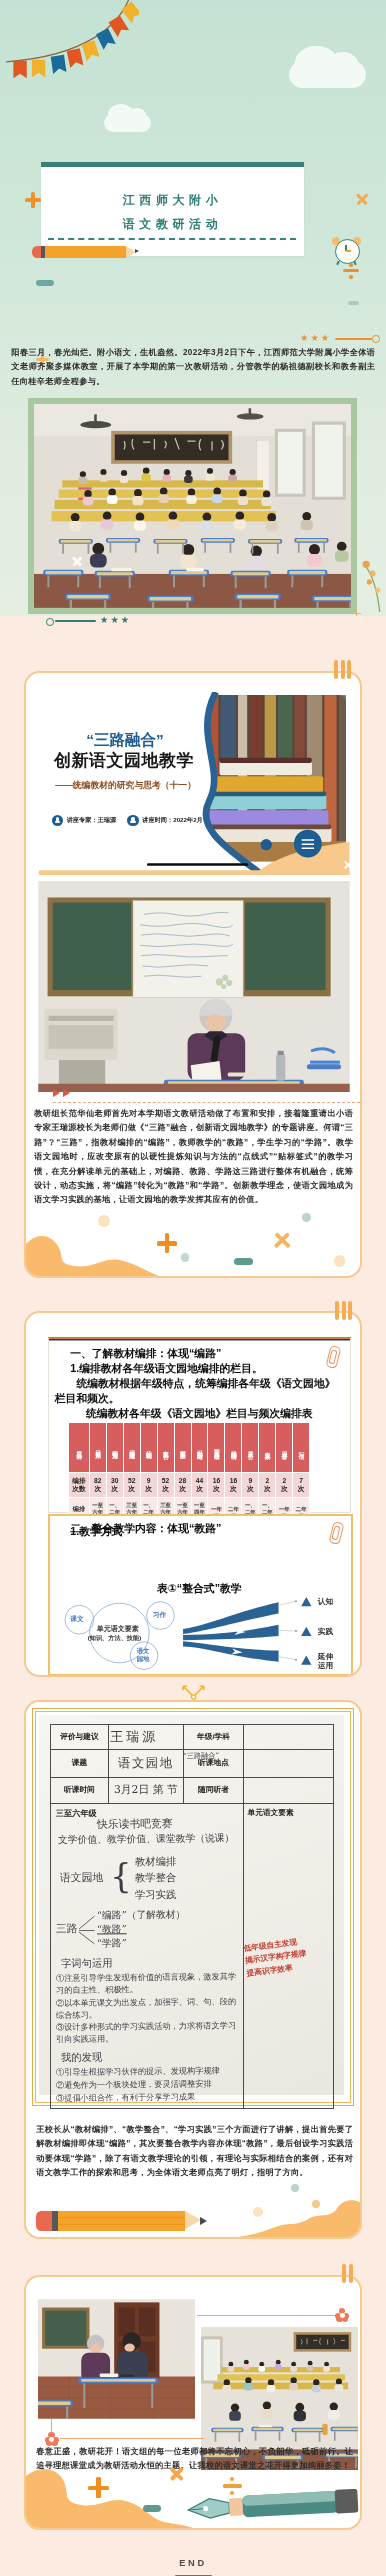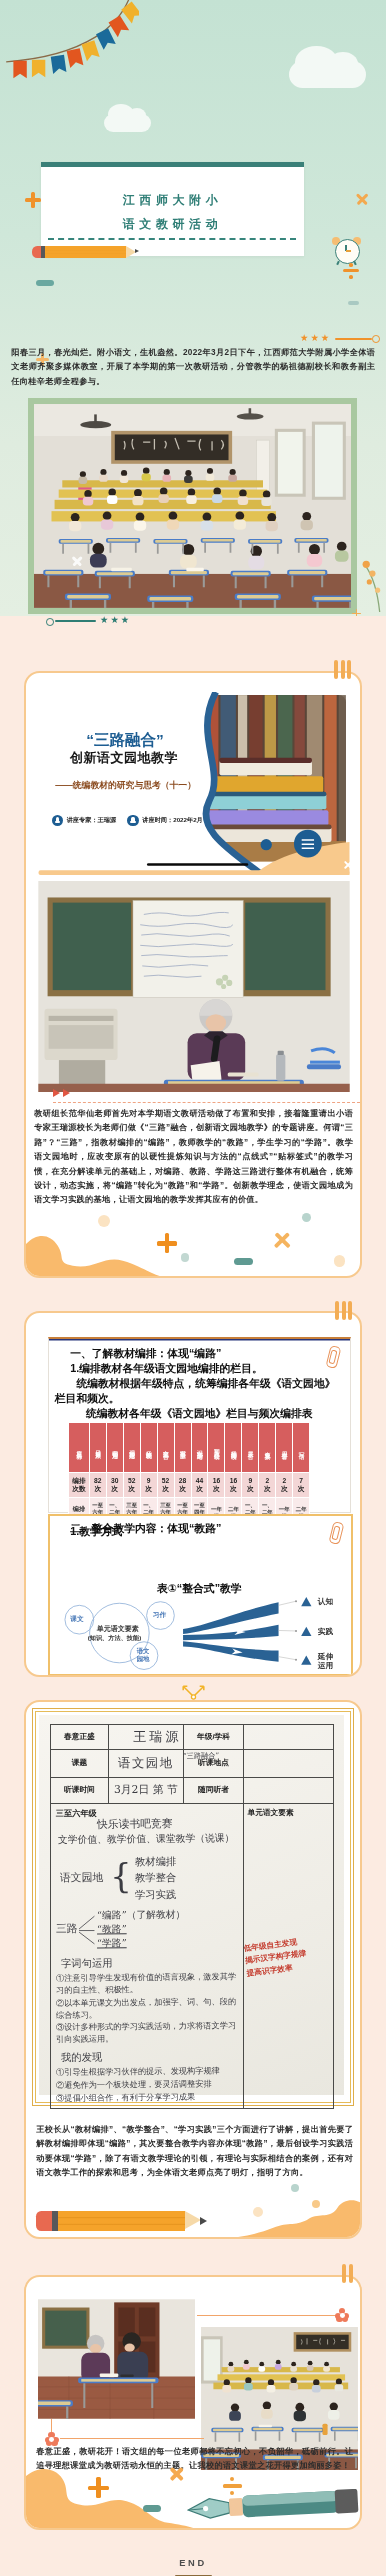"创新语文园地教学" .s1-t2 { font-size: 13px -> 17px }
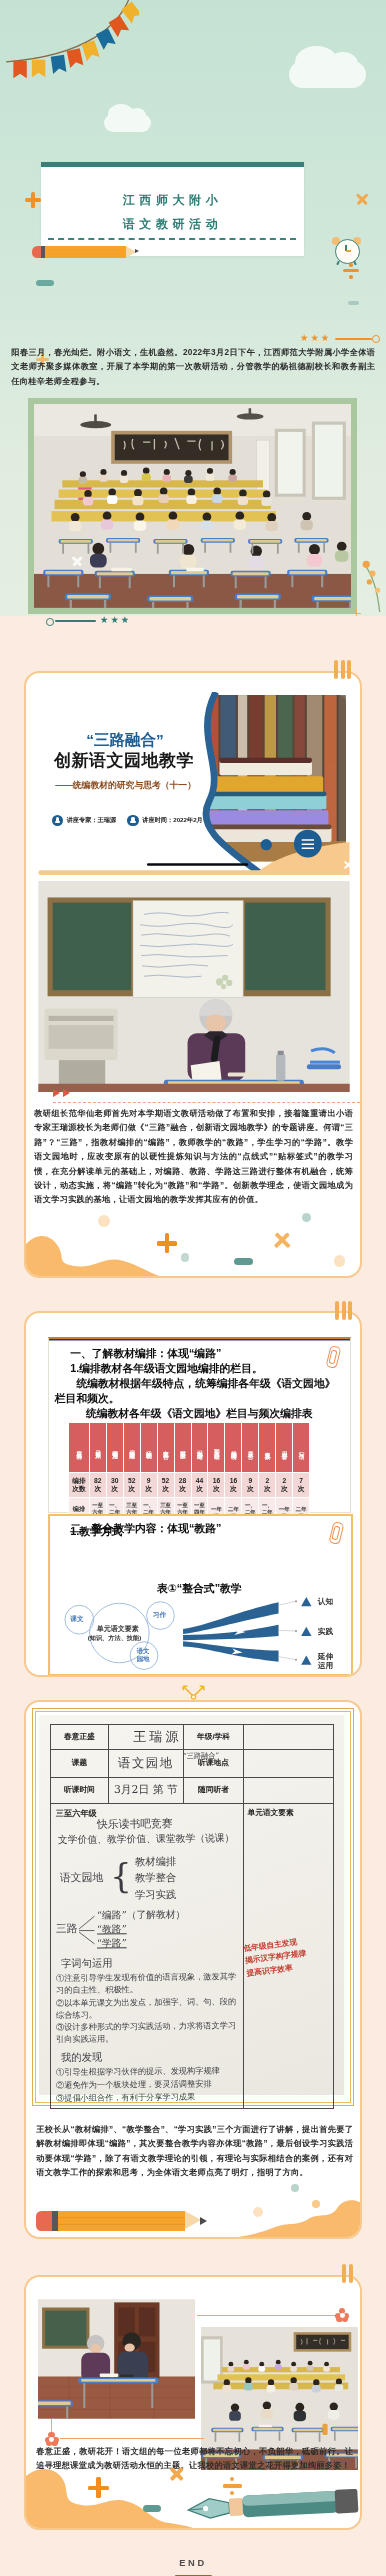"春意正盛" td.pr-lab { text: 春意正盛 -> 评价与建议 }
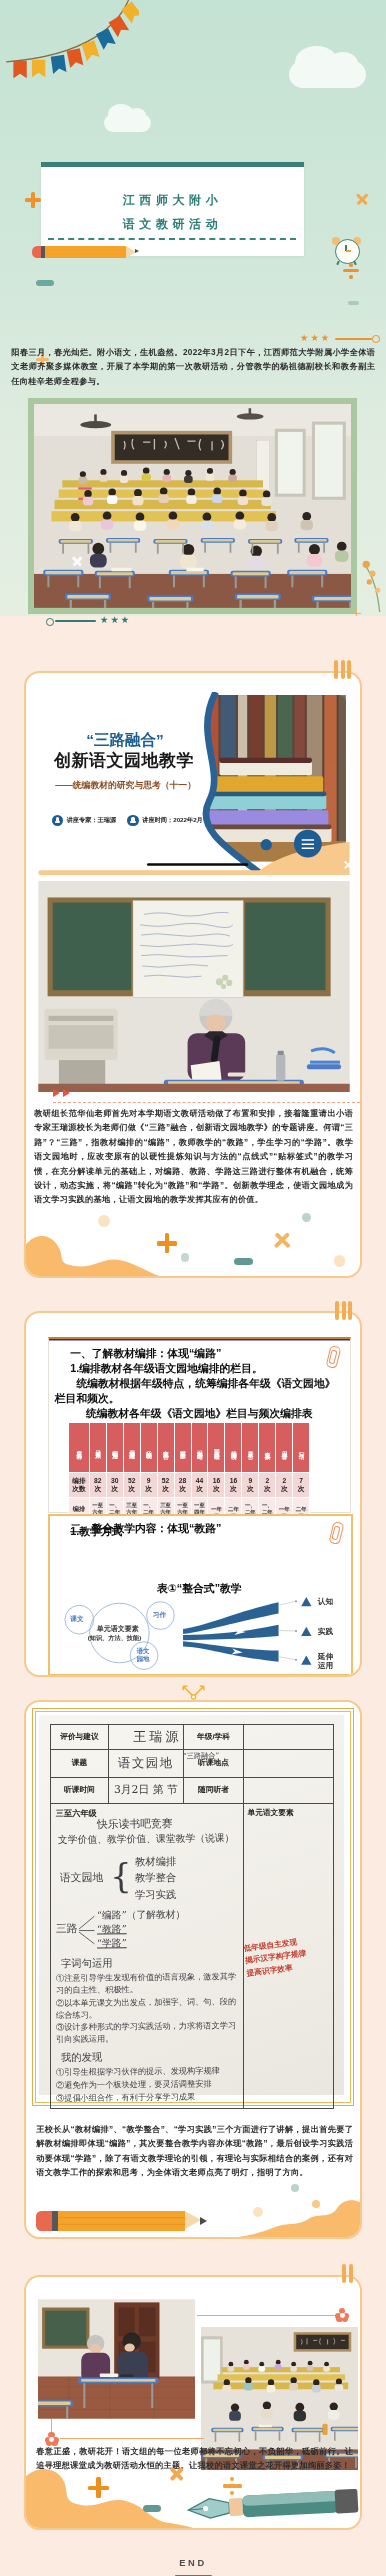"王瑞源" td { text-align: right -> left }
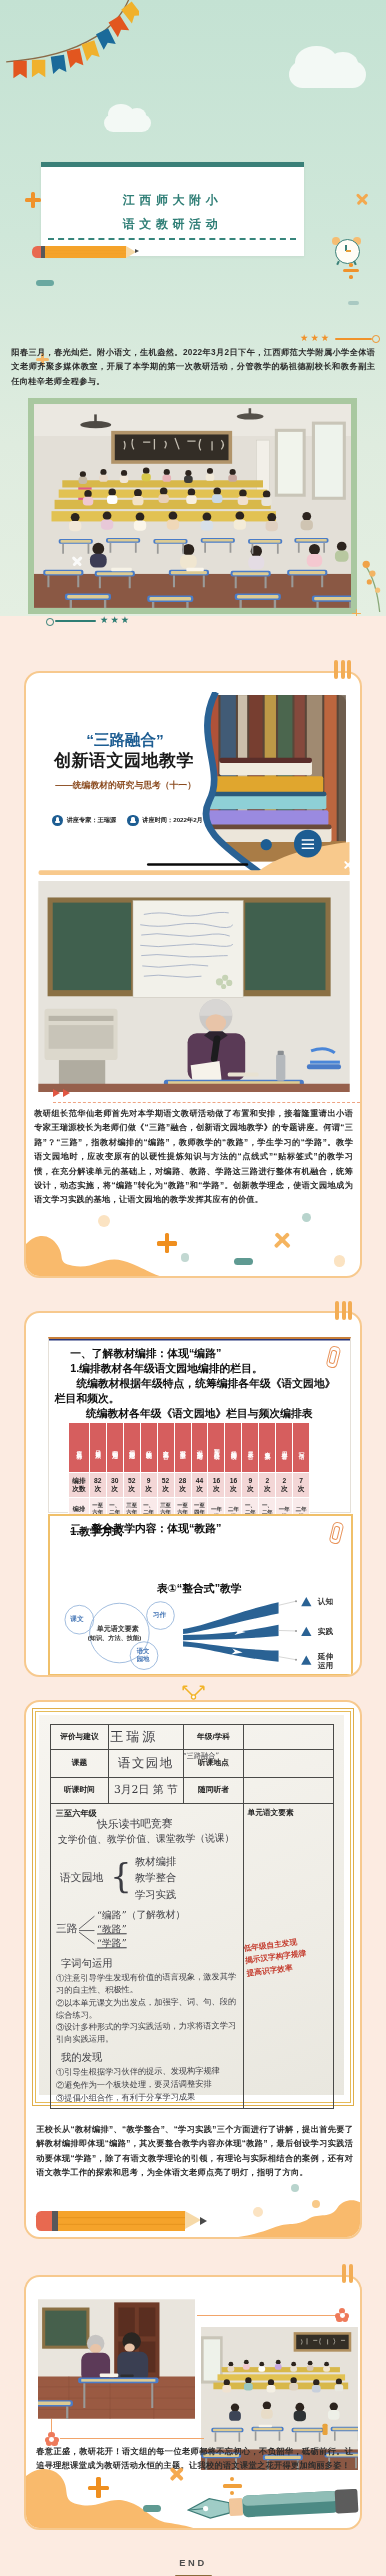"“学路”" div.hw { text-decoration: underline -> none }
